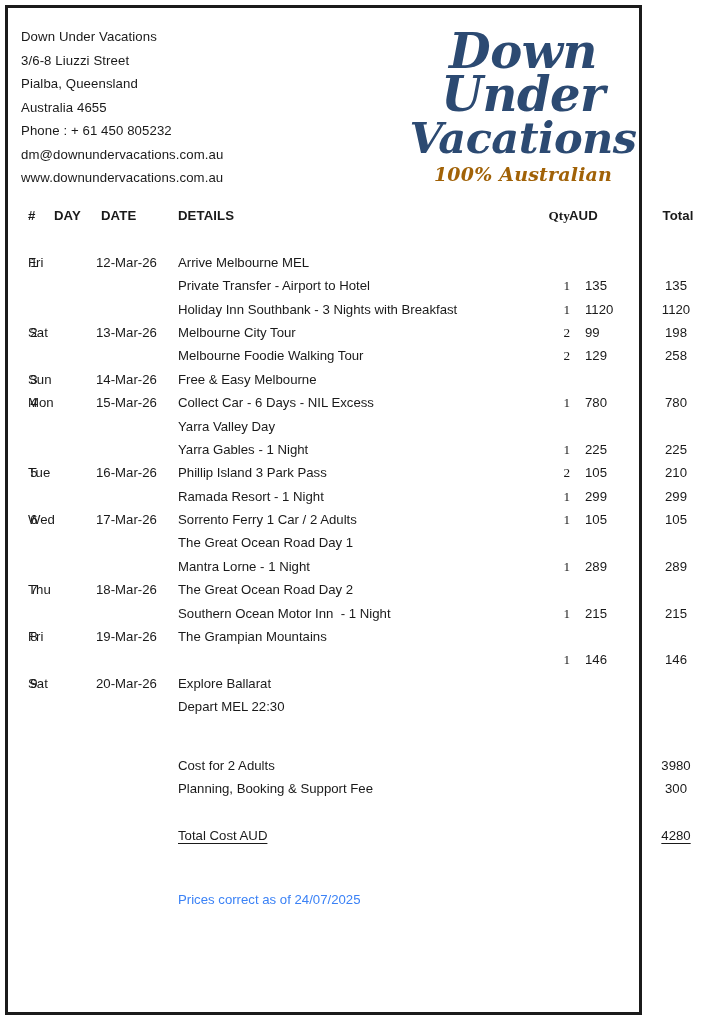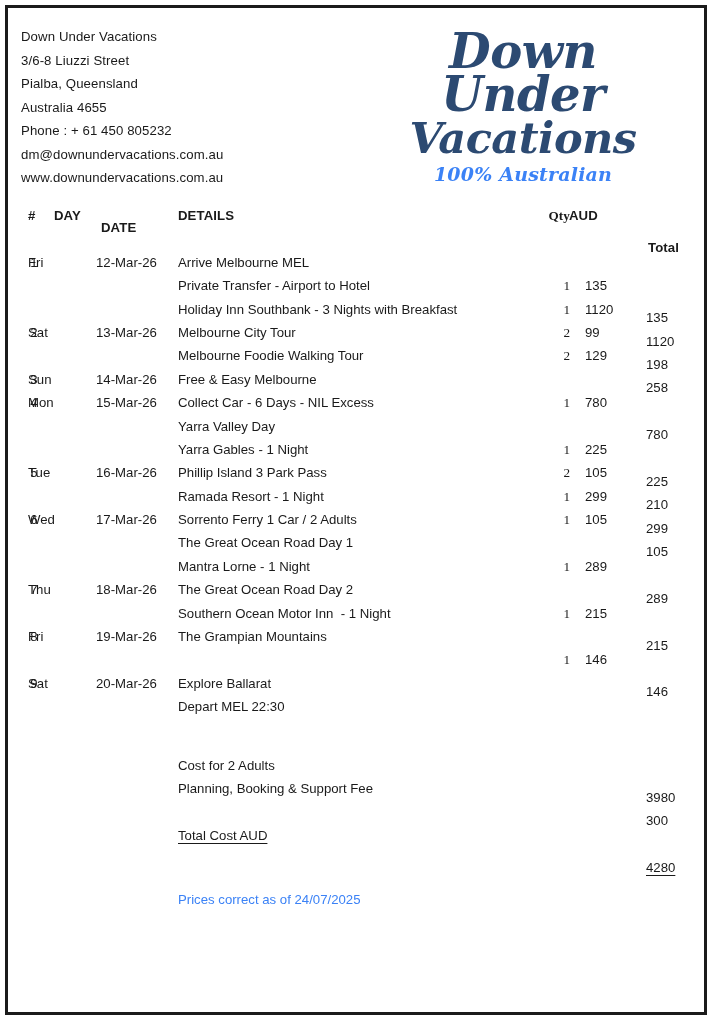"Down Under Vacations" .page { width: 702px -> 637px }
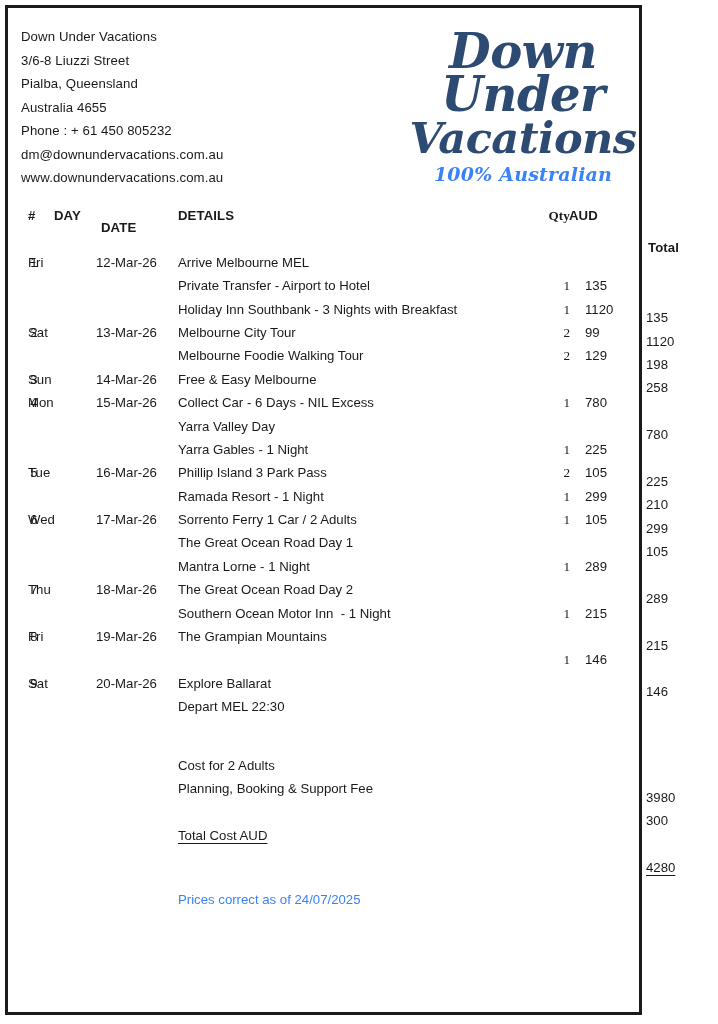"100% Australian" .logo-l3 { color: #3b82f6 -> #a16207 }
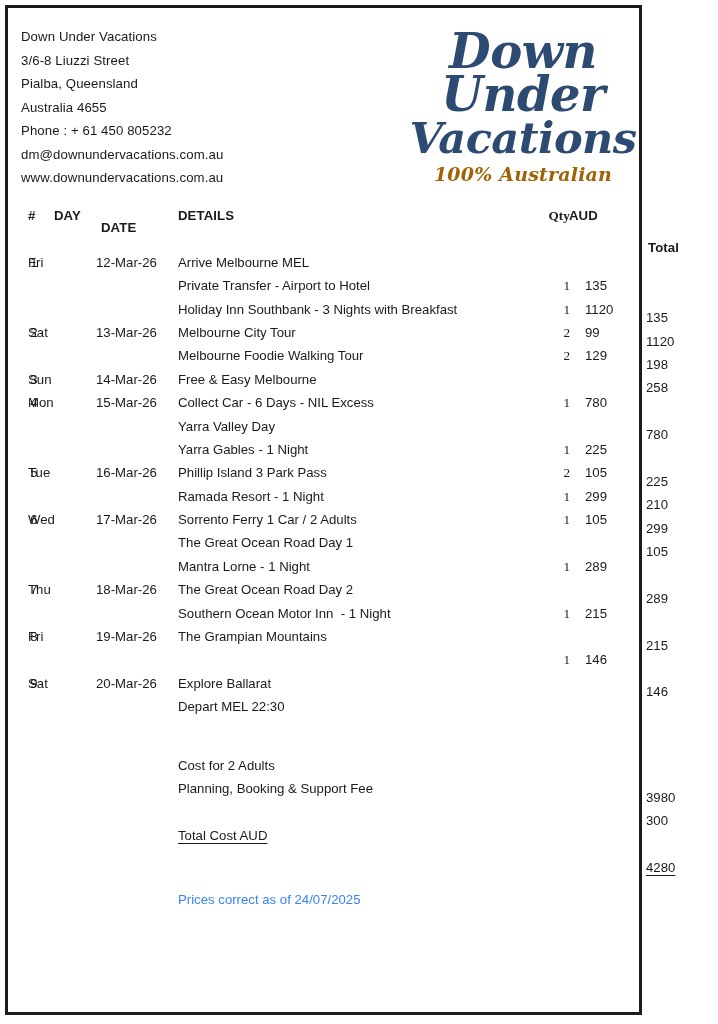"DATE" .head .c-date { margin-top: 12px -> none }
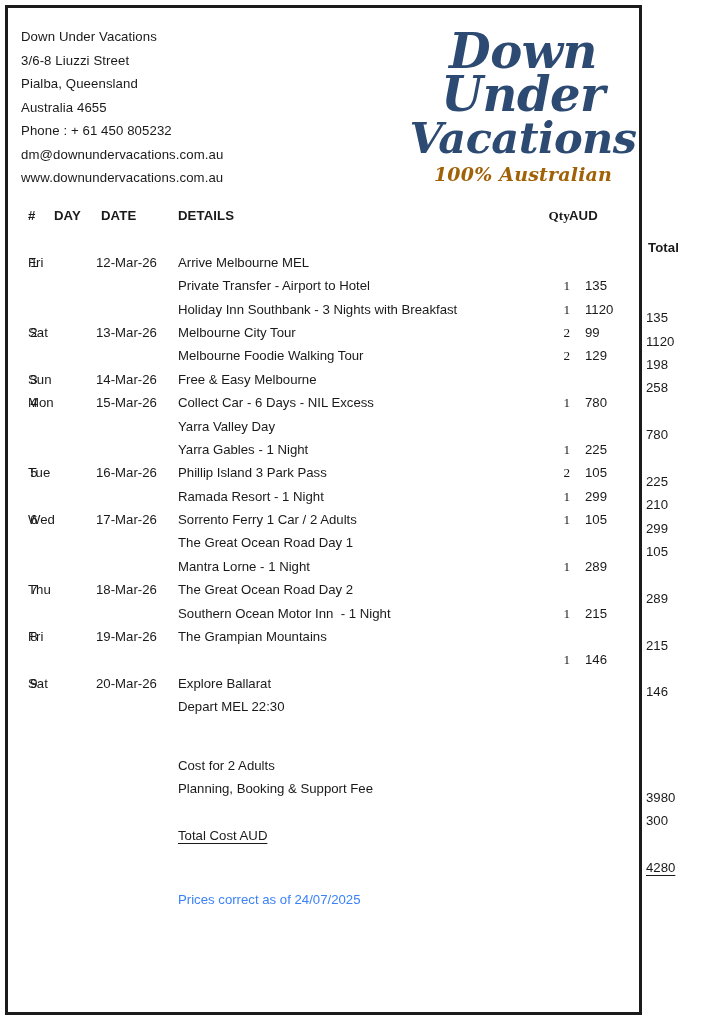"Total" .c-tot { margin-top: 32px -> none; text-align: left -> center }
